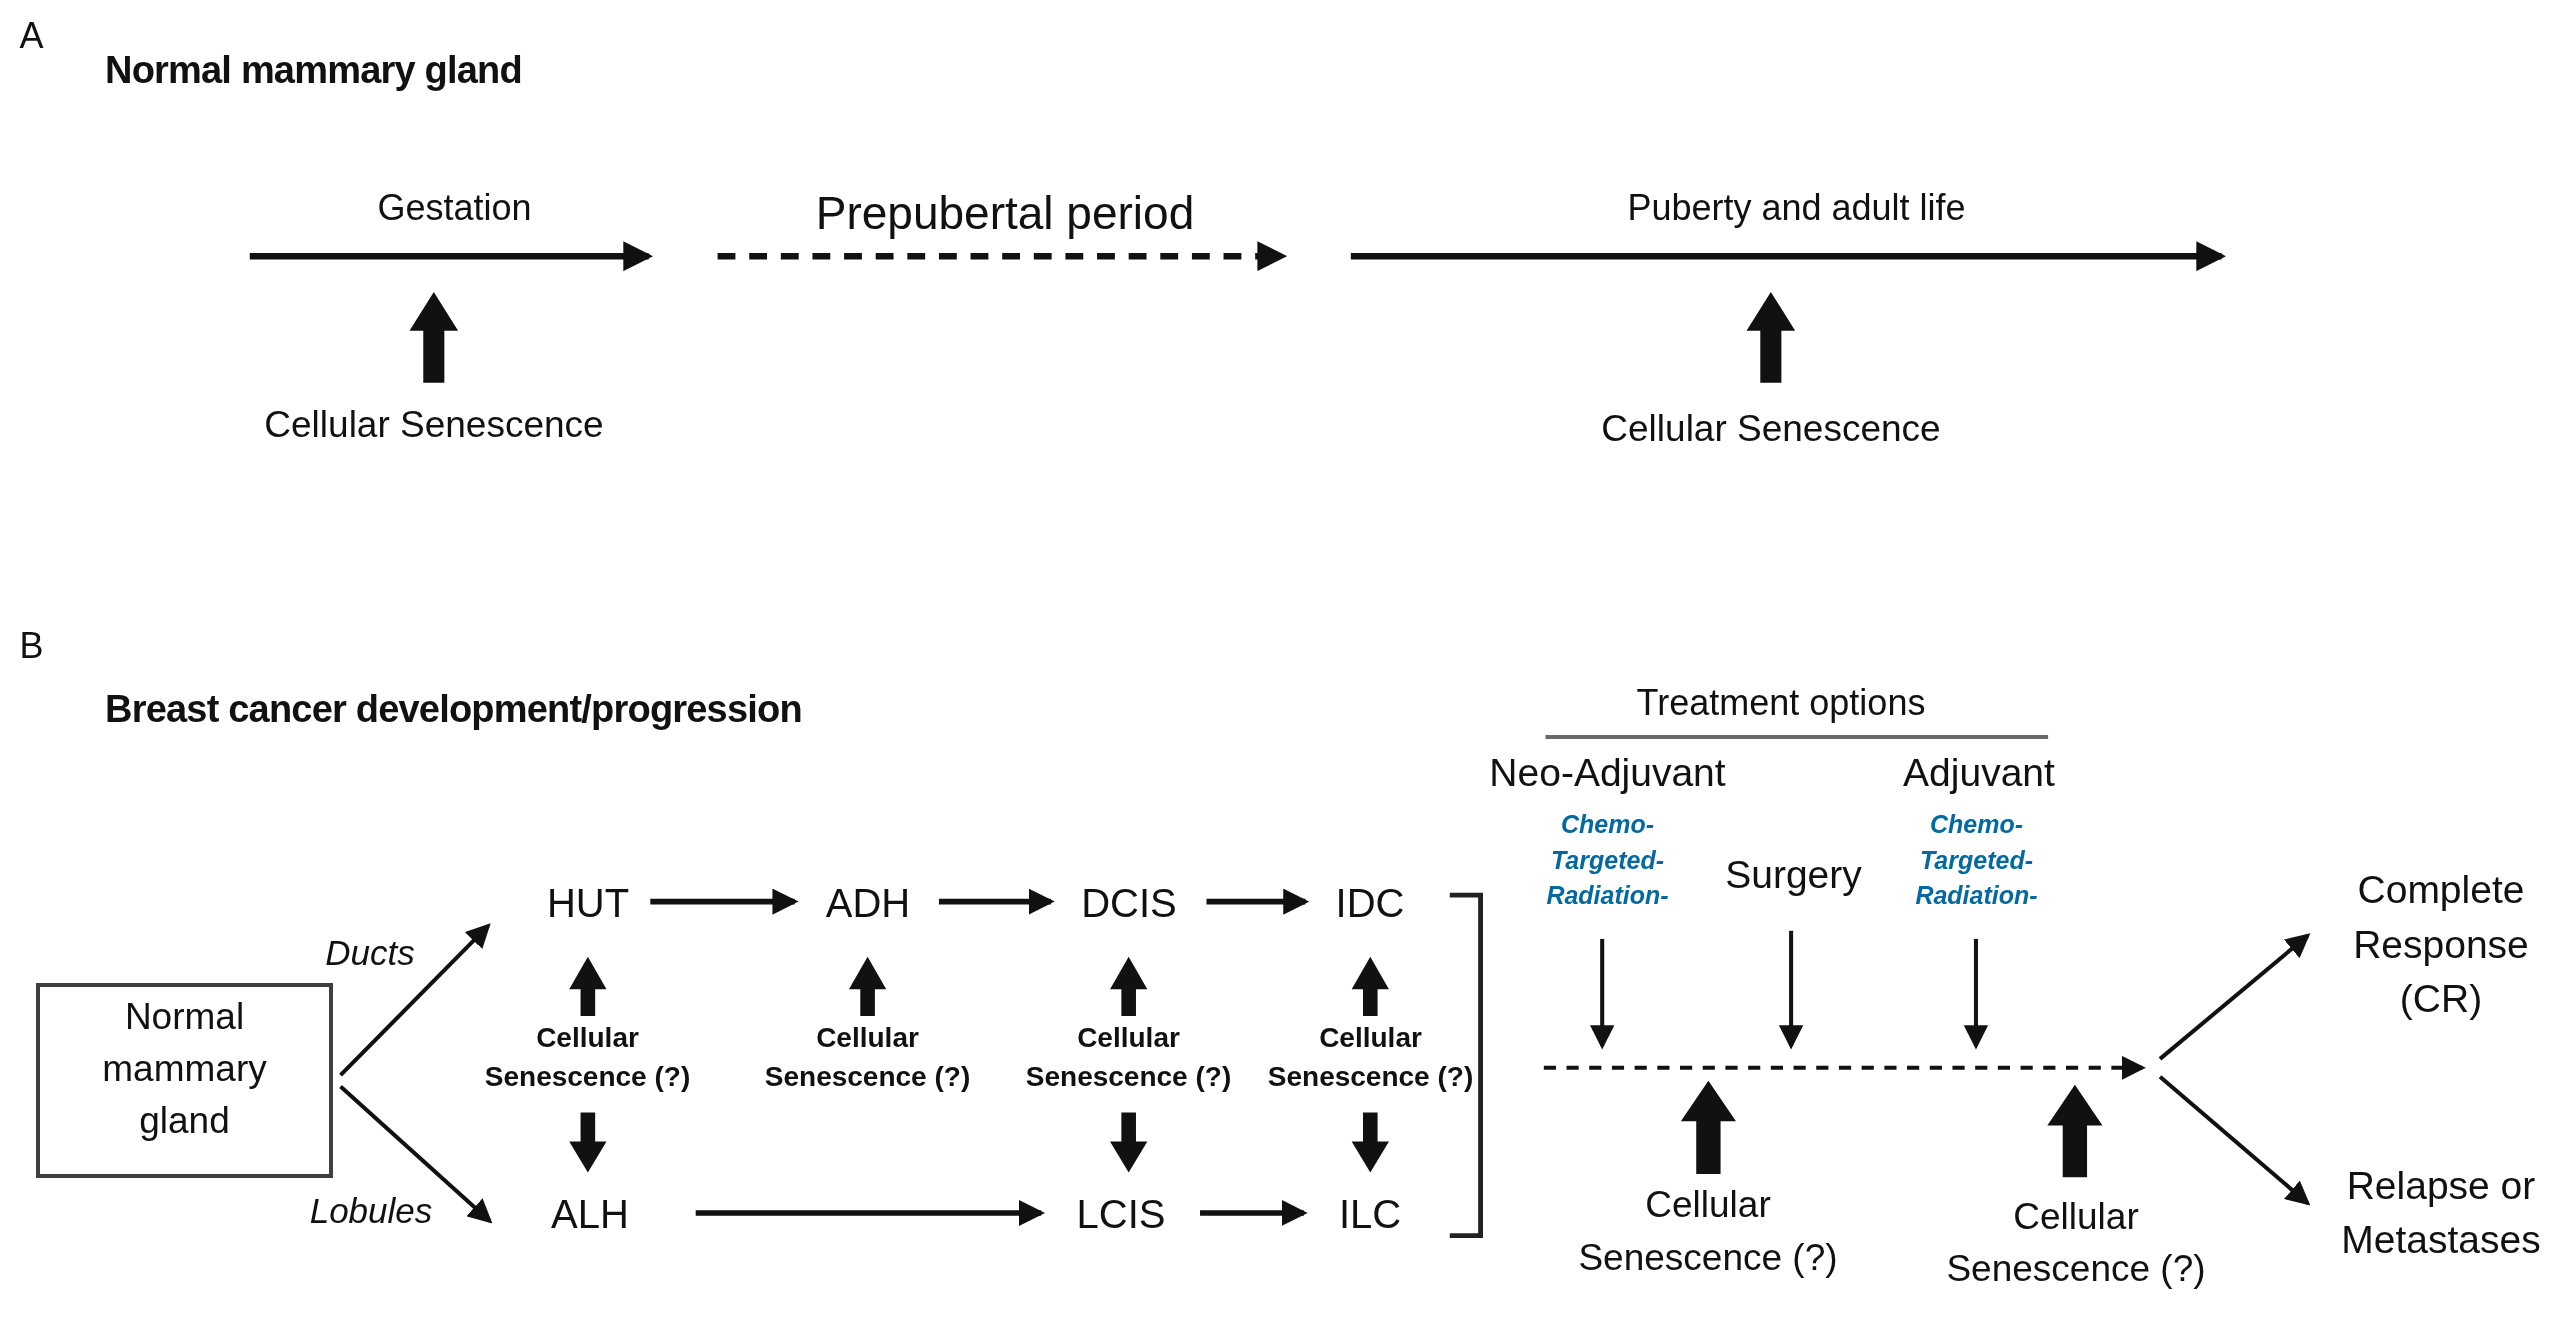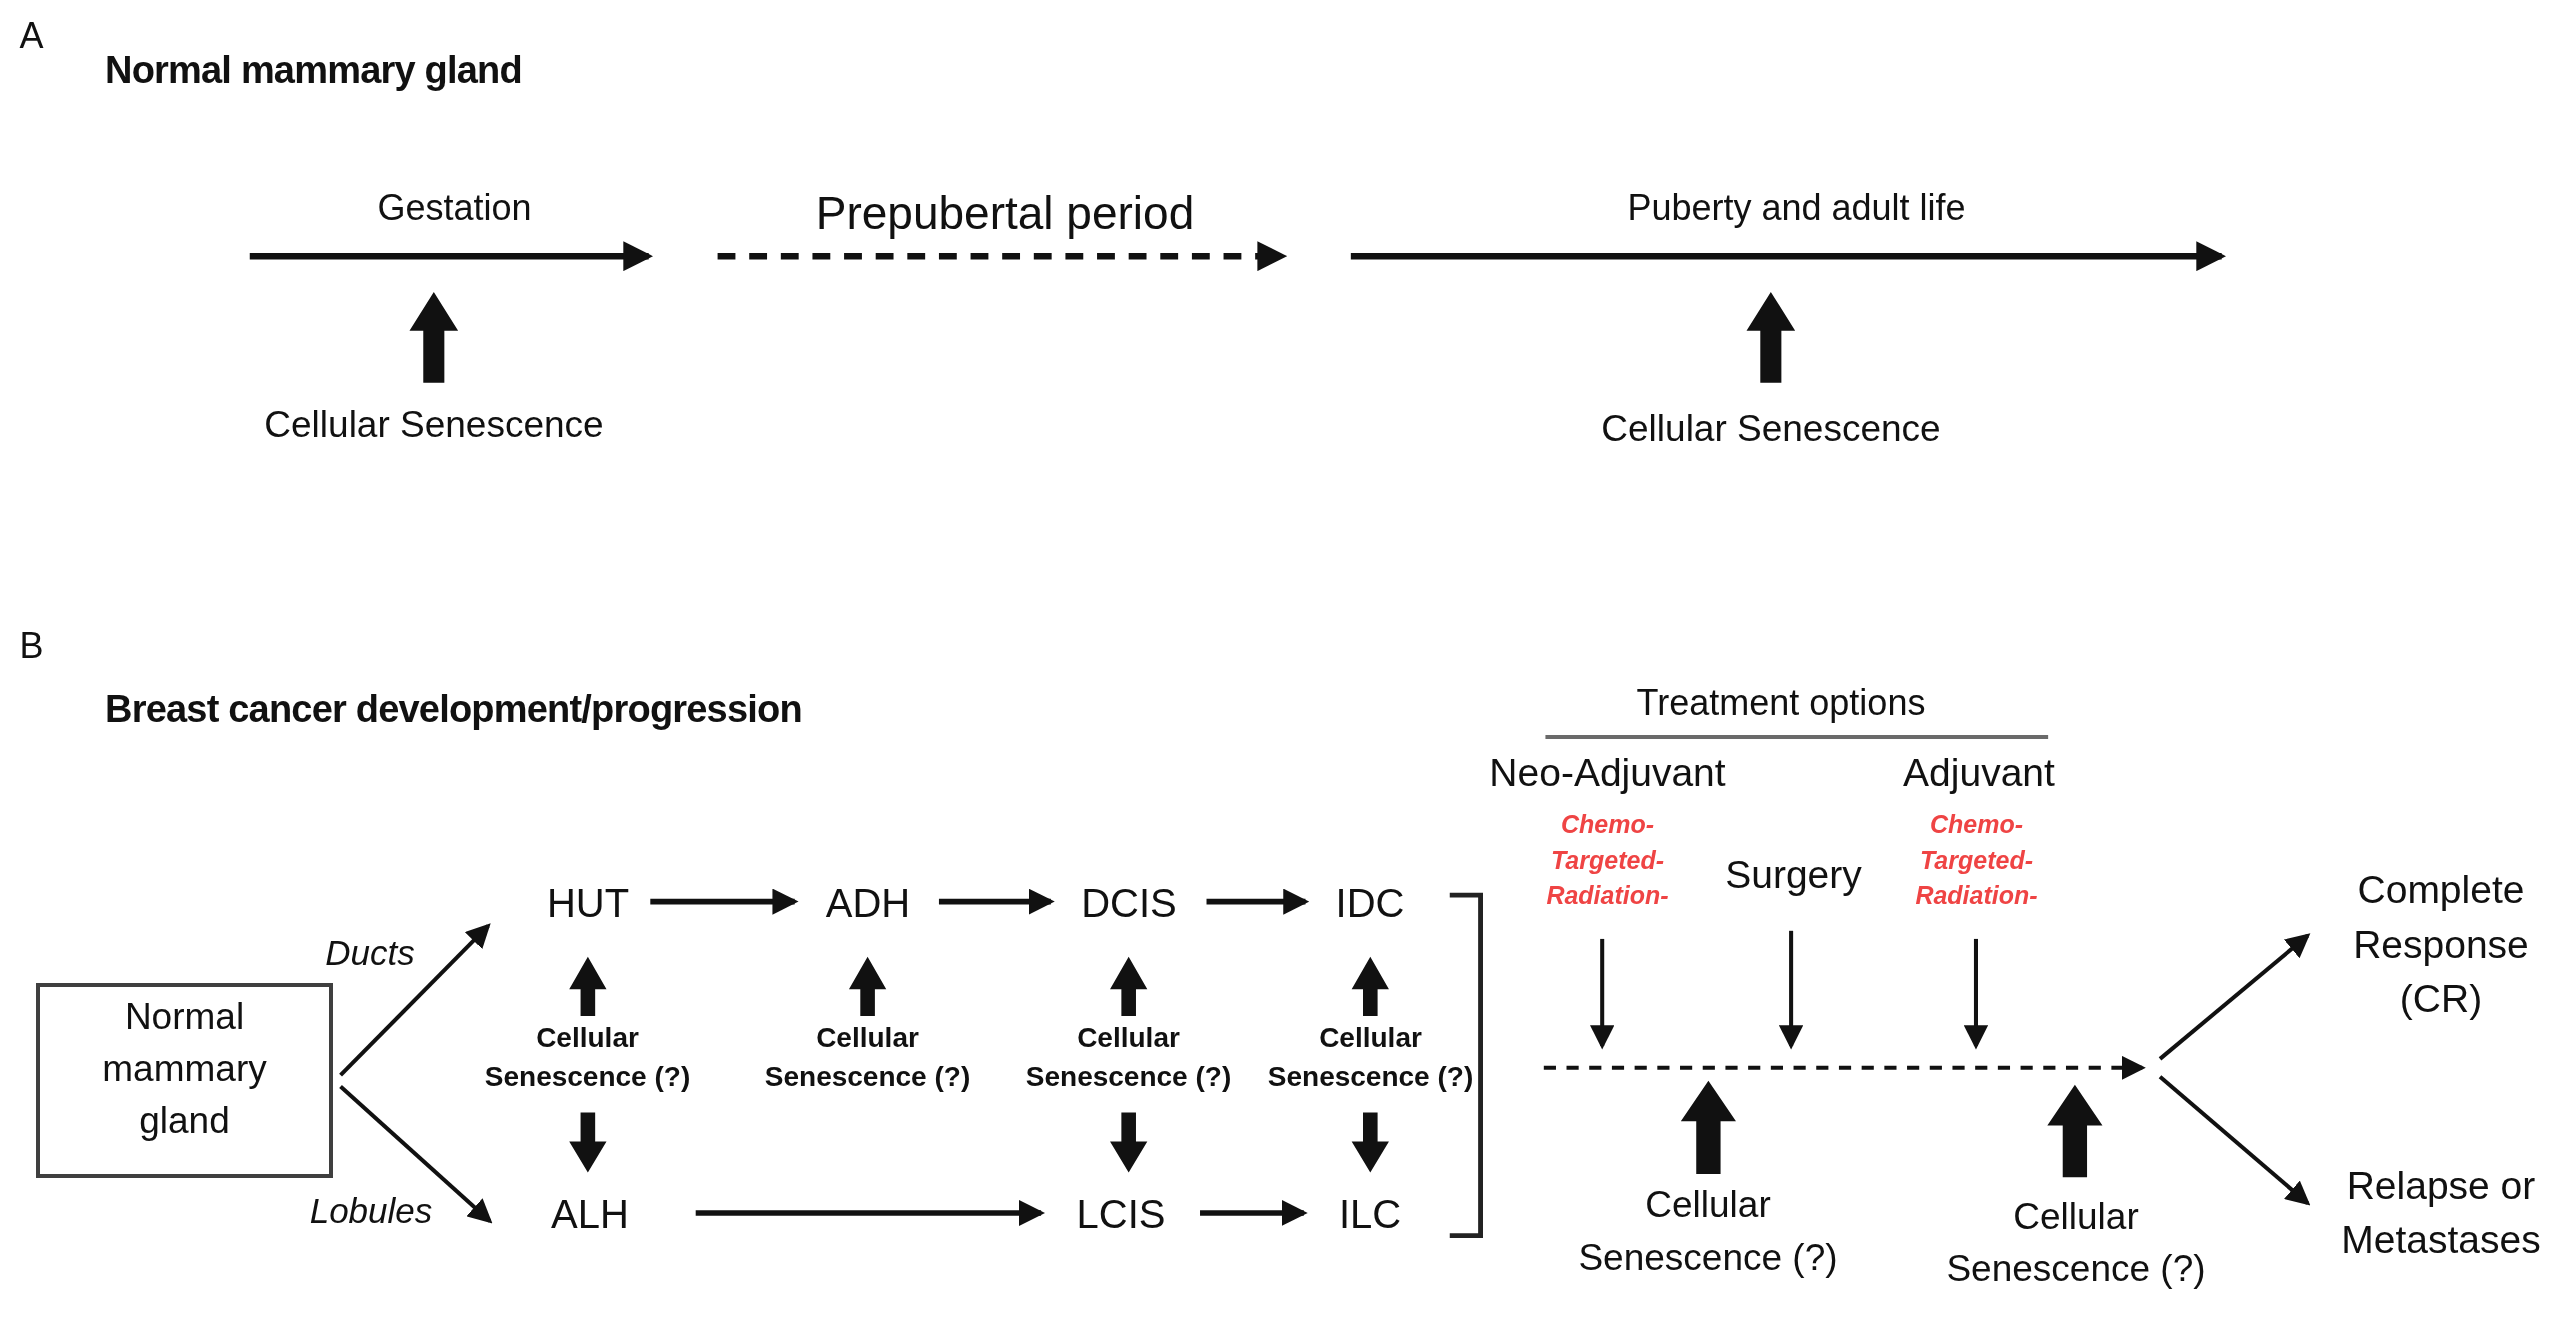"Chemo-" .muted { color: #ef4444 -> #0369a1 }
